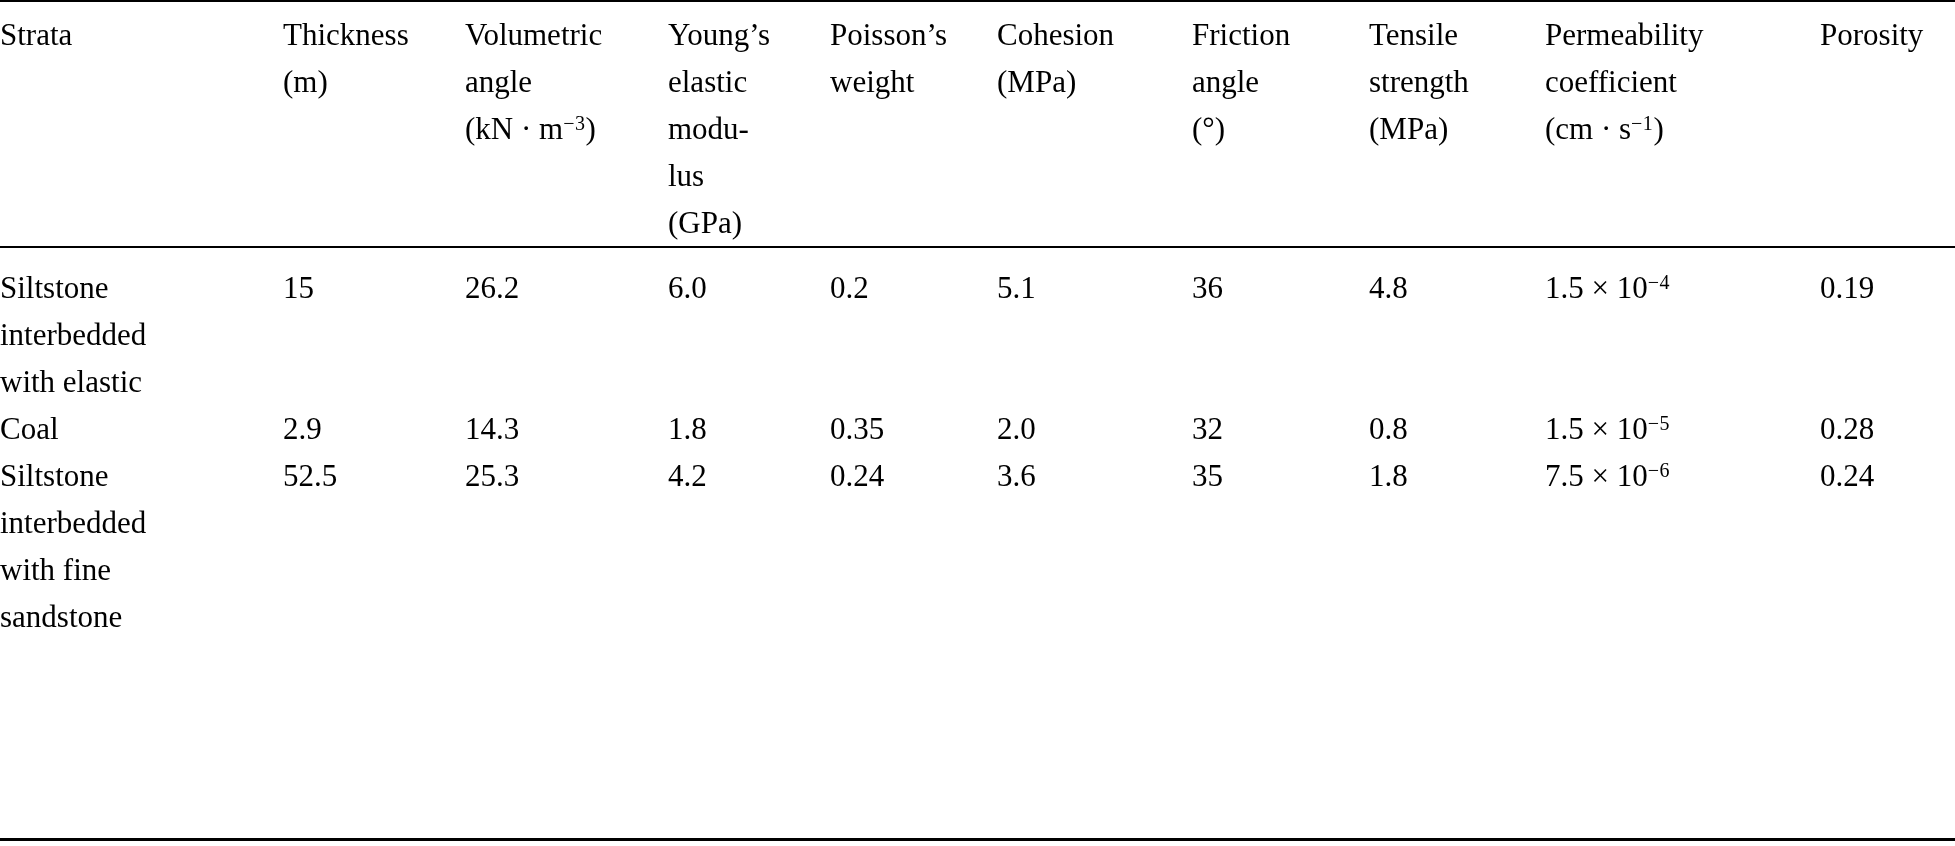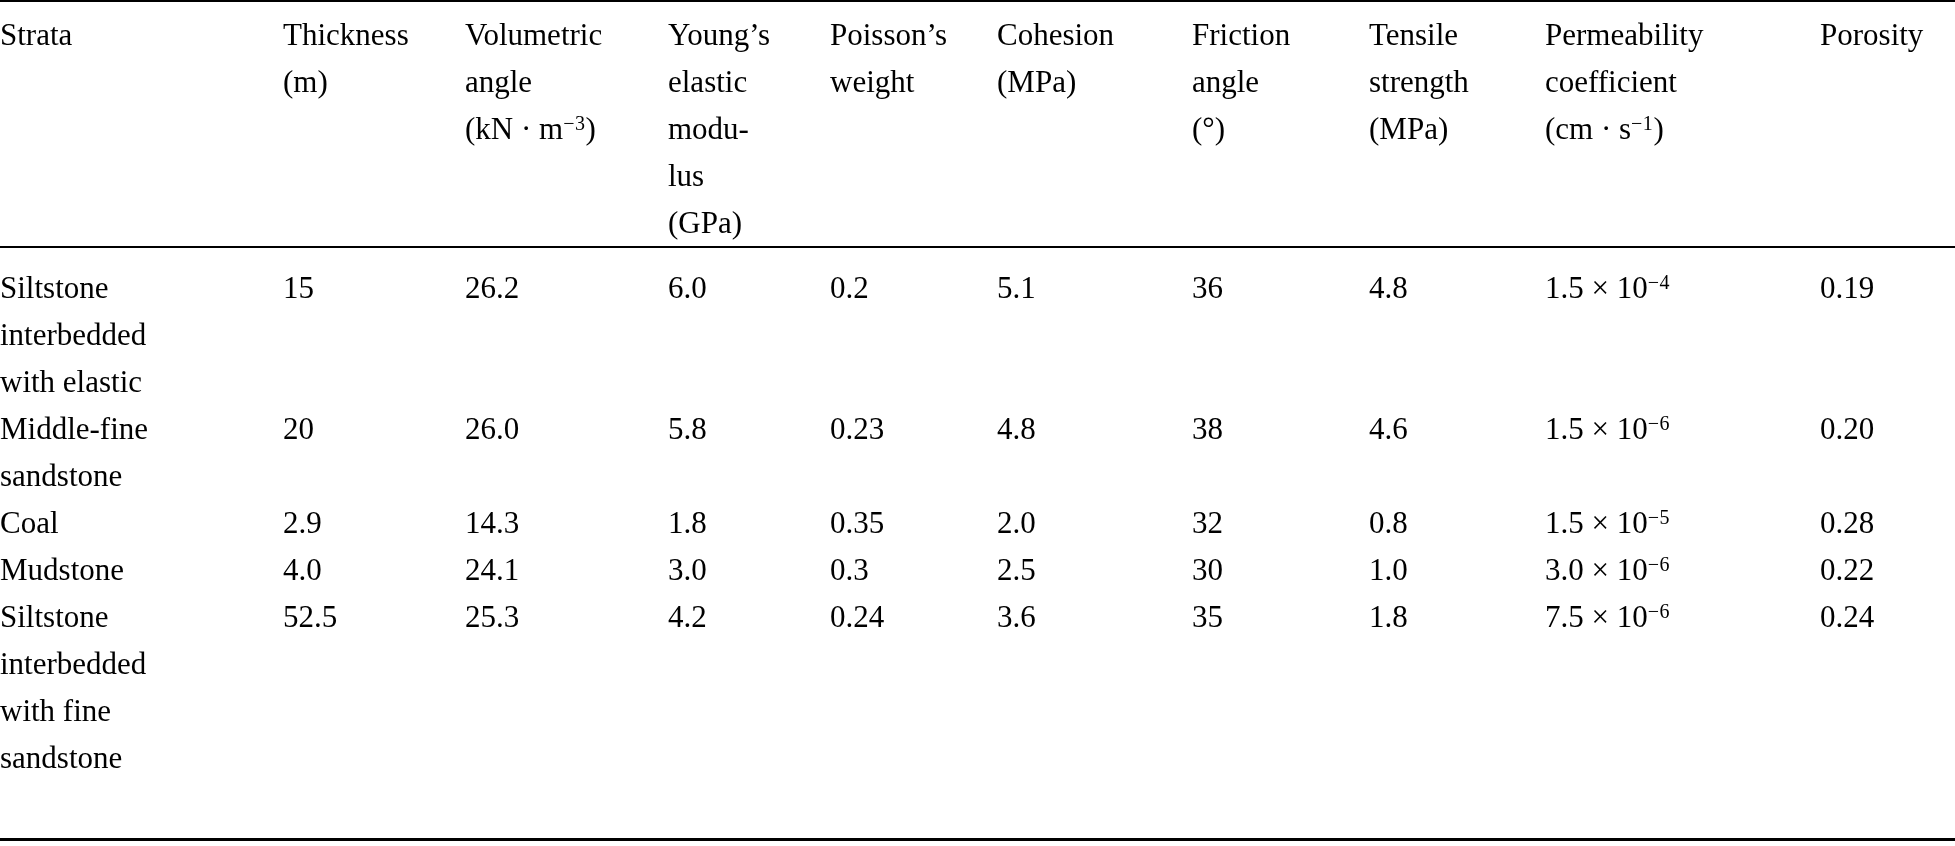"Middle-fine" tr { html: <tr> <td> <div>Middle-fine</div> <div>sandstone</div> </td> <td>20</td> <td>26.0</td> <td>5.8</td> <td>0.23</td> <td>4.8</td> <td>38</td> <td>4.6</td> <td>1.5 × 10<sup>−6</sup></td> <td>0.20</td> </tr> -> none }
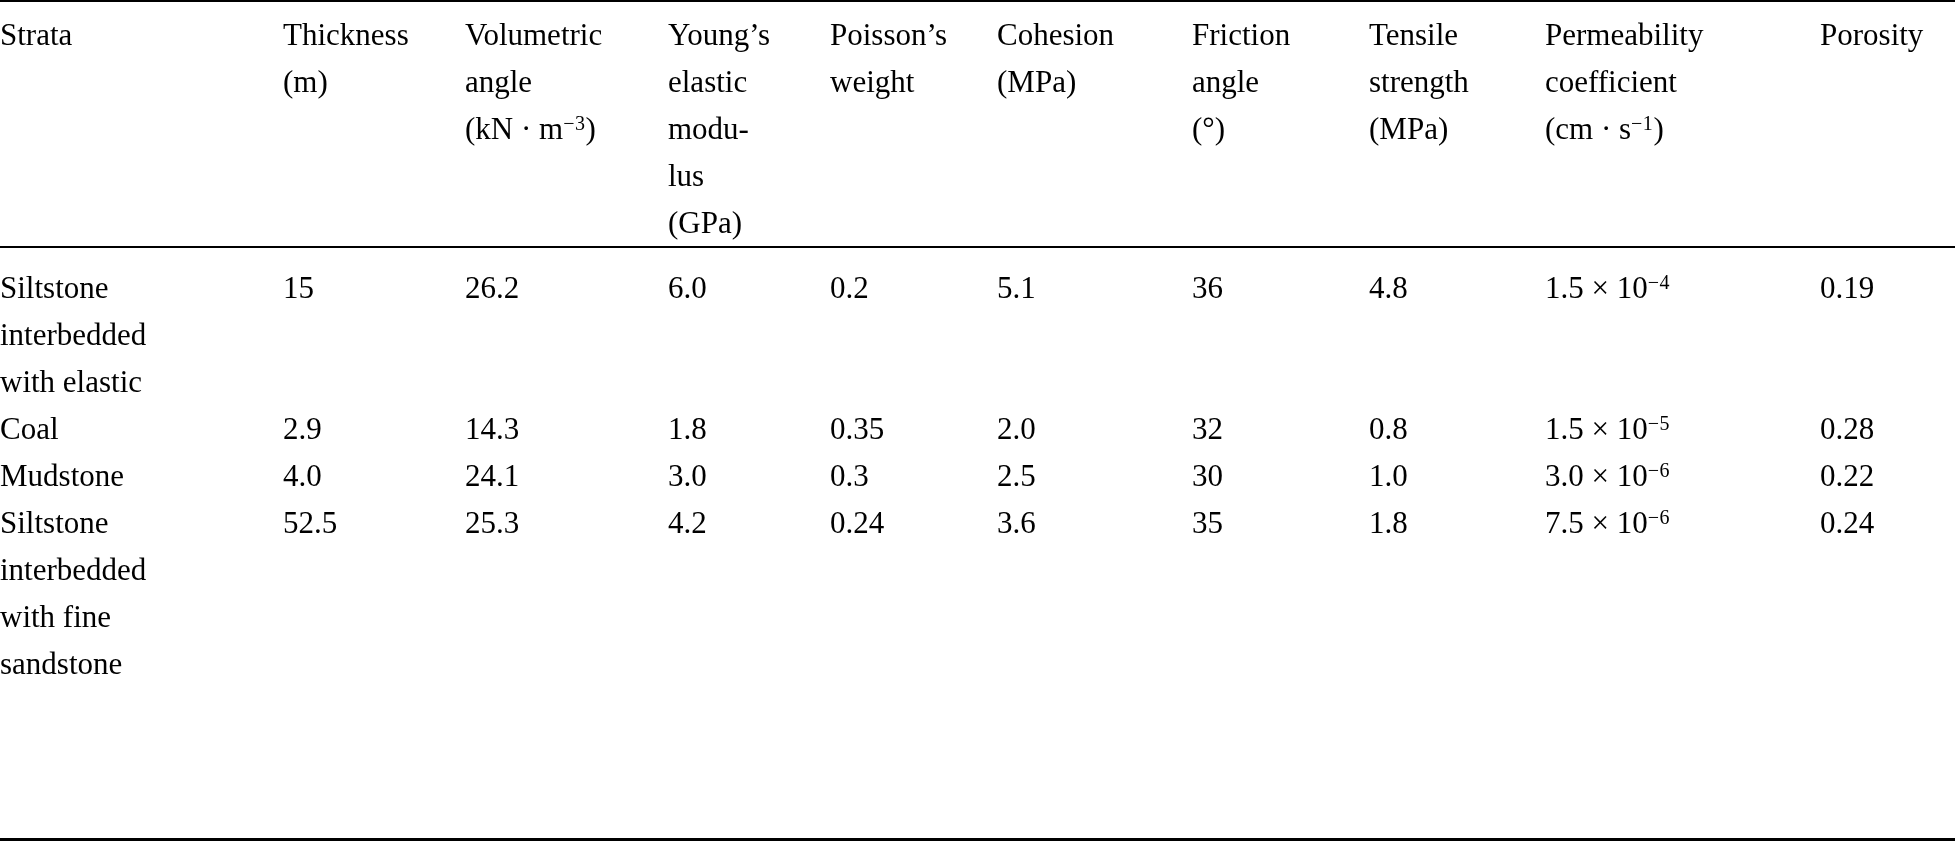"Mudstone" tr { html: <tr> <td> <div>Mudstone</div> </td> <td>4.0</td> <td>24.1</td> <td>3.0</td> <td>0.3</td> <td>2.5</td> <td>30</td> <td>1.0</td> <td>3.0 × 10<sup>−6</sup></td> <td>0.22</td> </tr> -> none }
